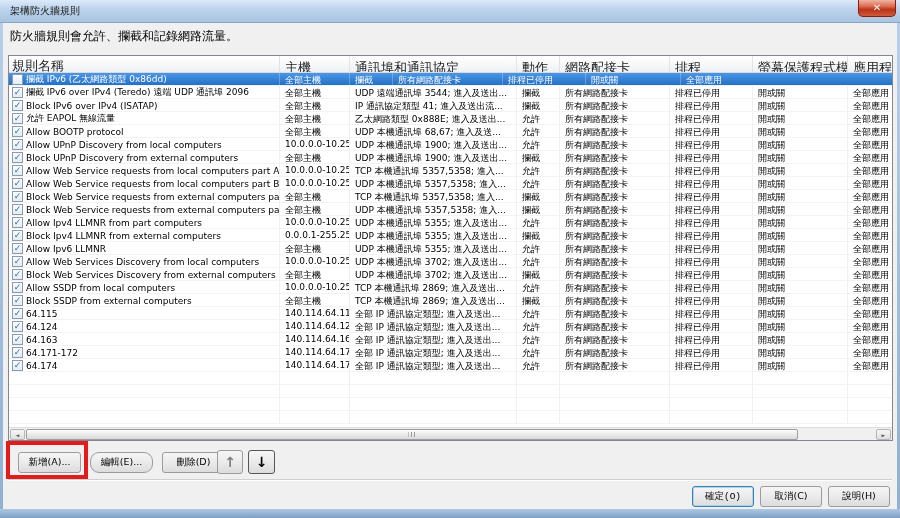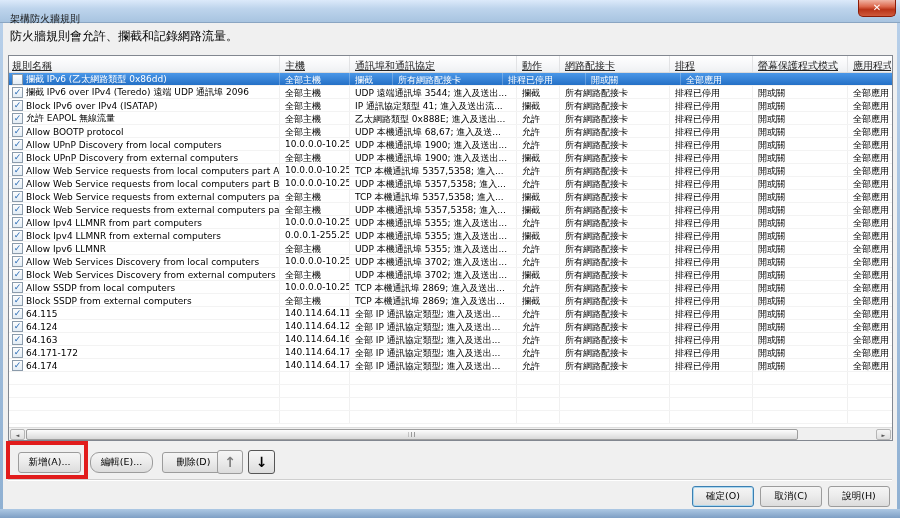"架構防火牆規則" .title-text { top: 12px -> 4px }
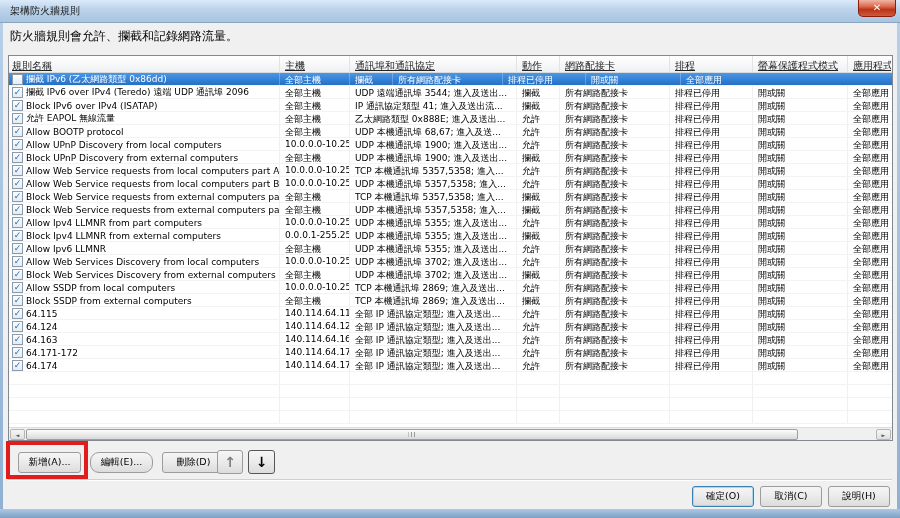"規則名稱" .hcell { font-size: 10px -> 13px; text-decoration: underline -> none }
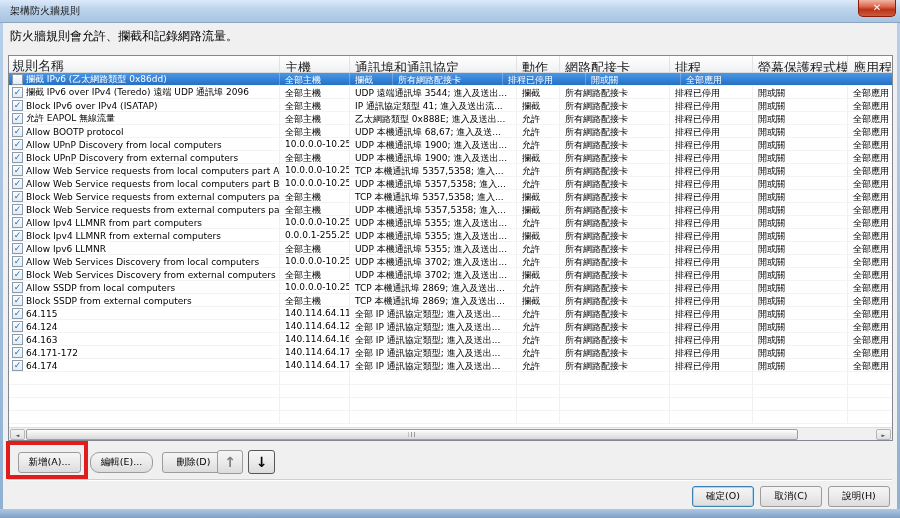"確定(O)" .btn-ok { font-family: none -> Liberation Mono, monospace }
